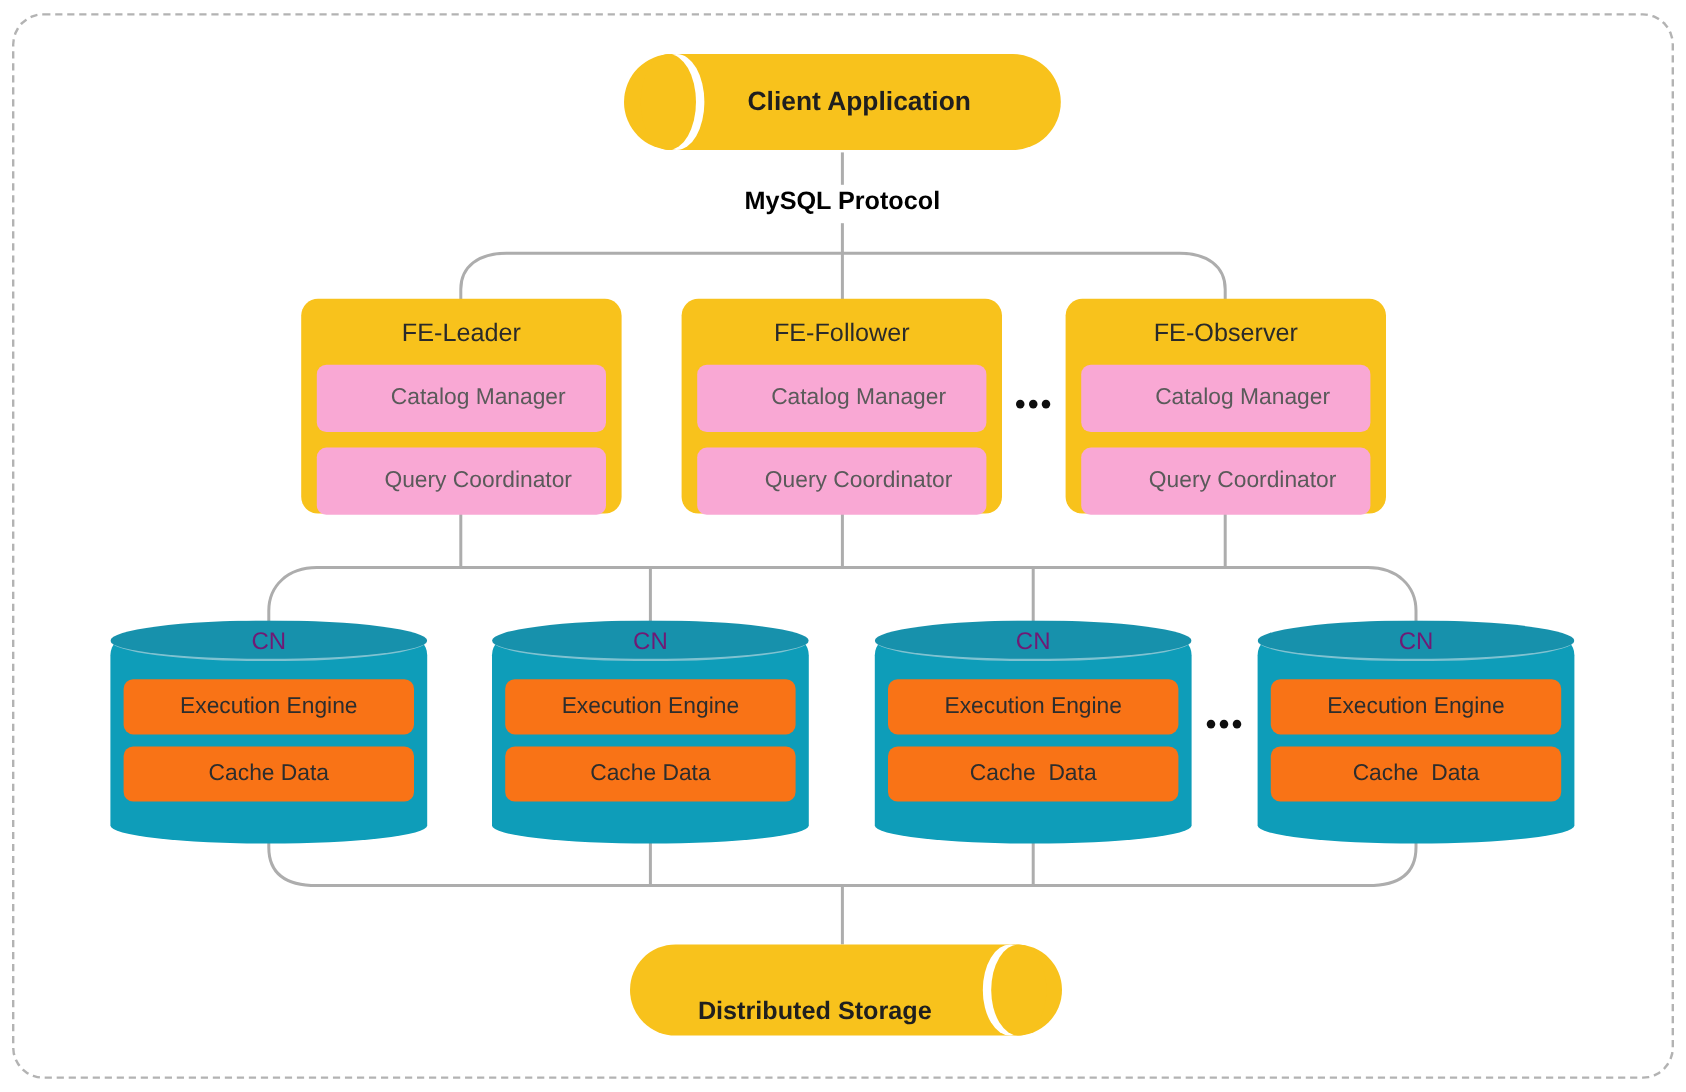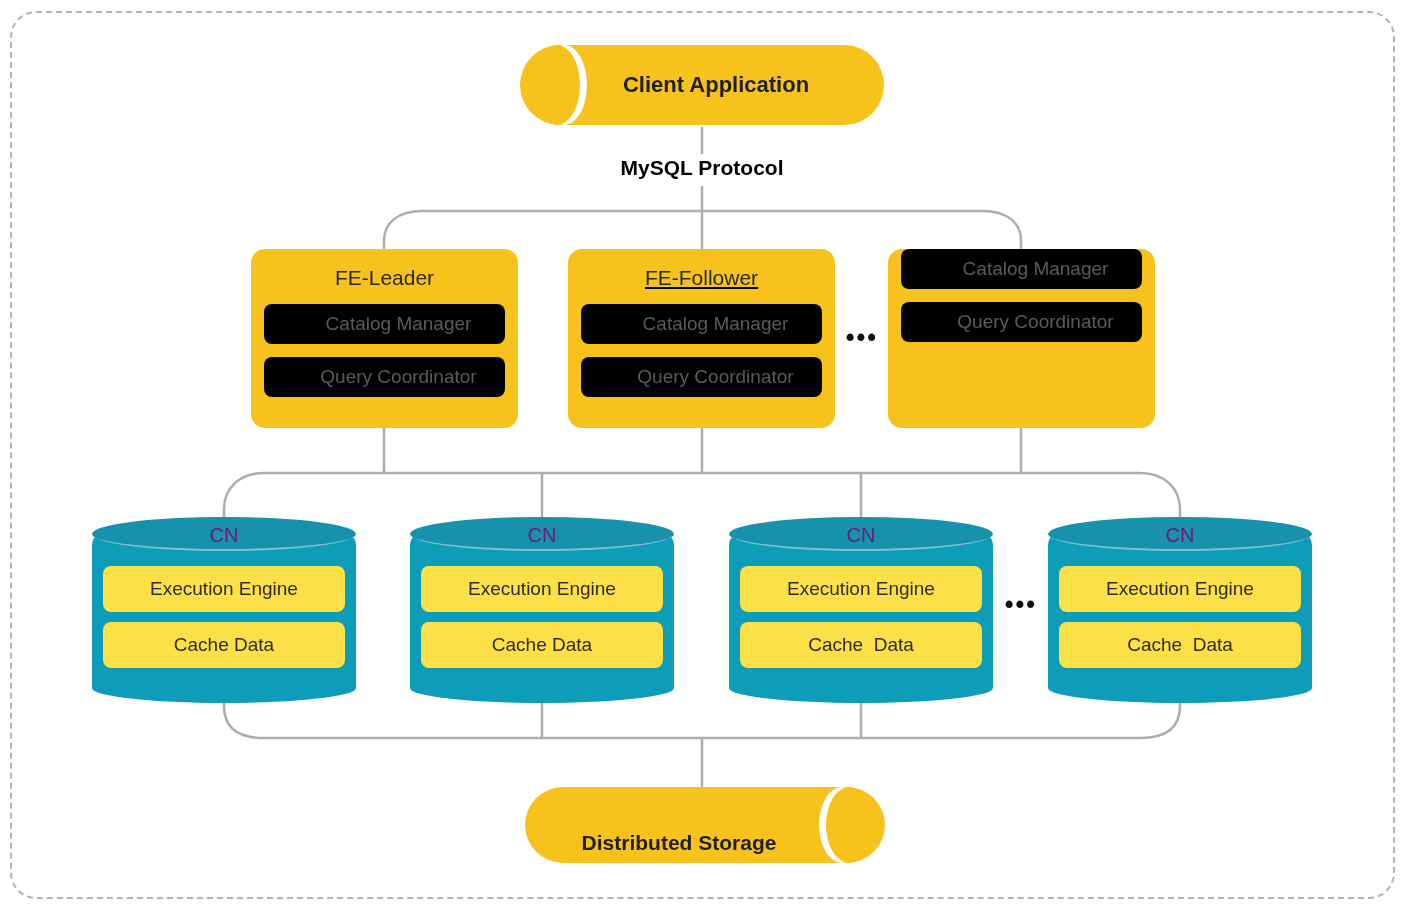"FE-Follower" #fe-1 { text-decoration: underline -> none }
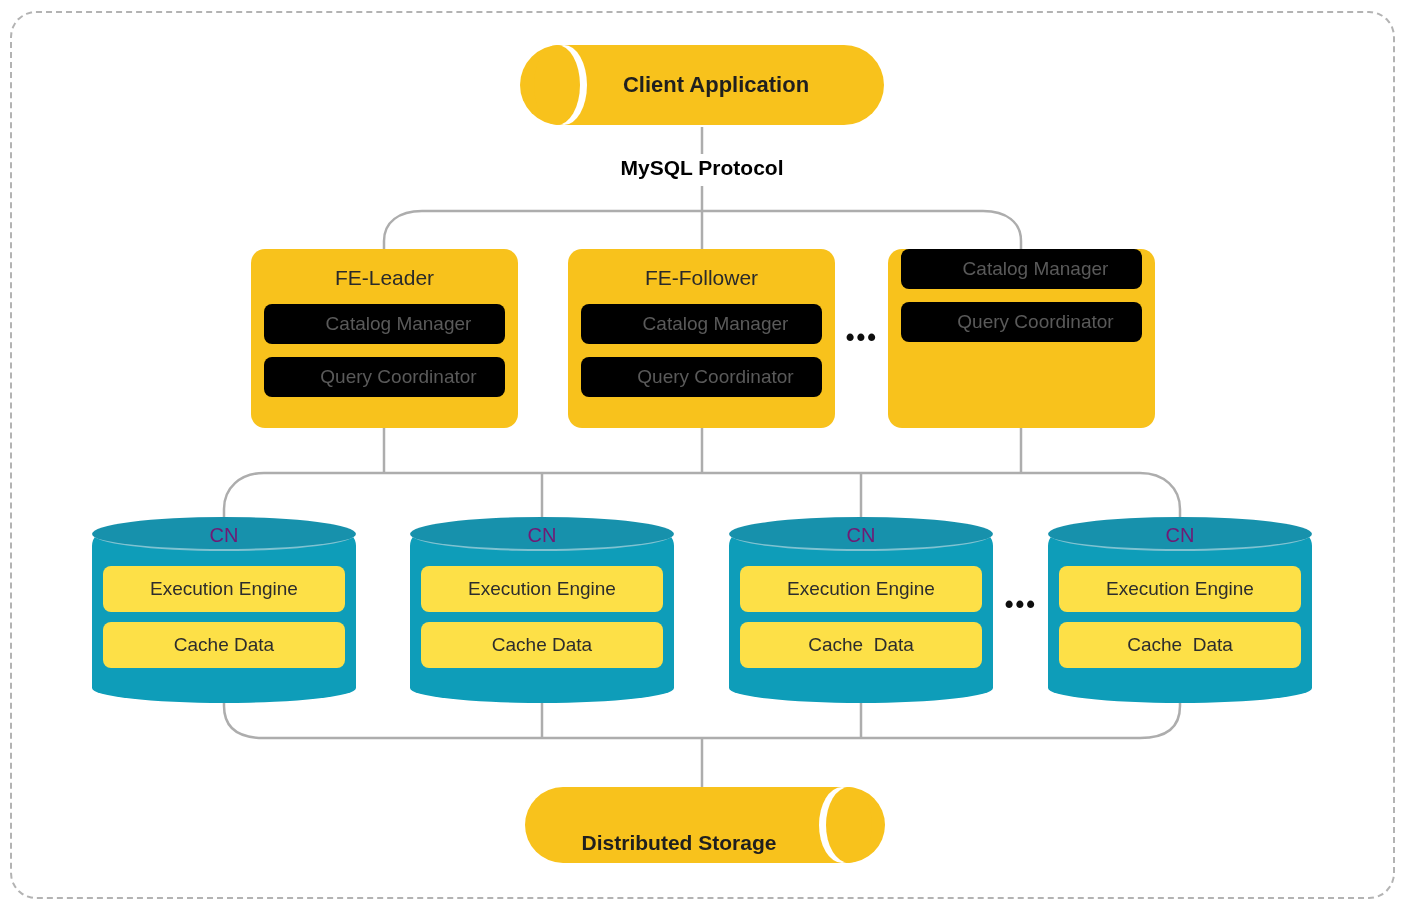"FE-Observer" div.fe-title { html: none -> <div>FE-Observer</div> }
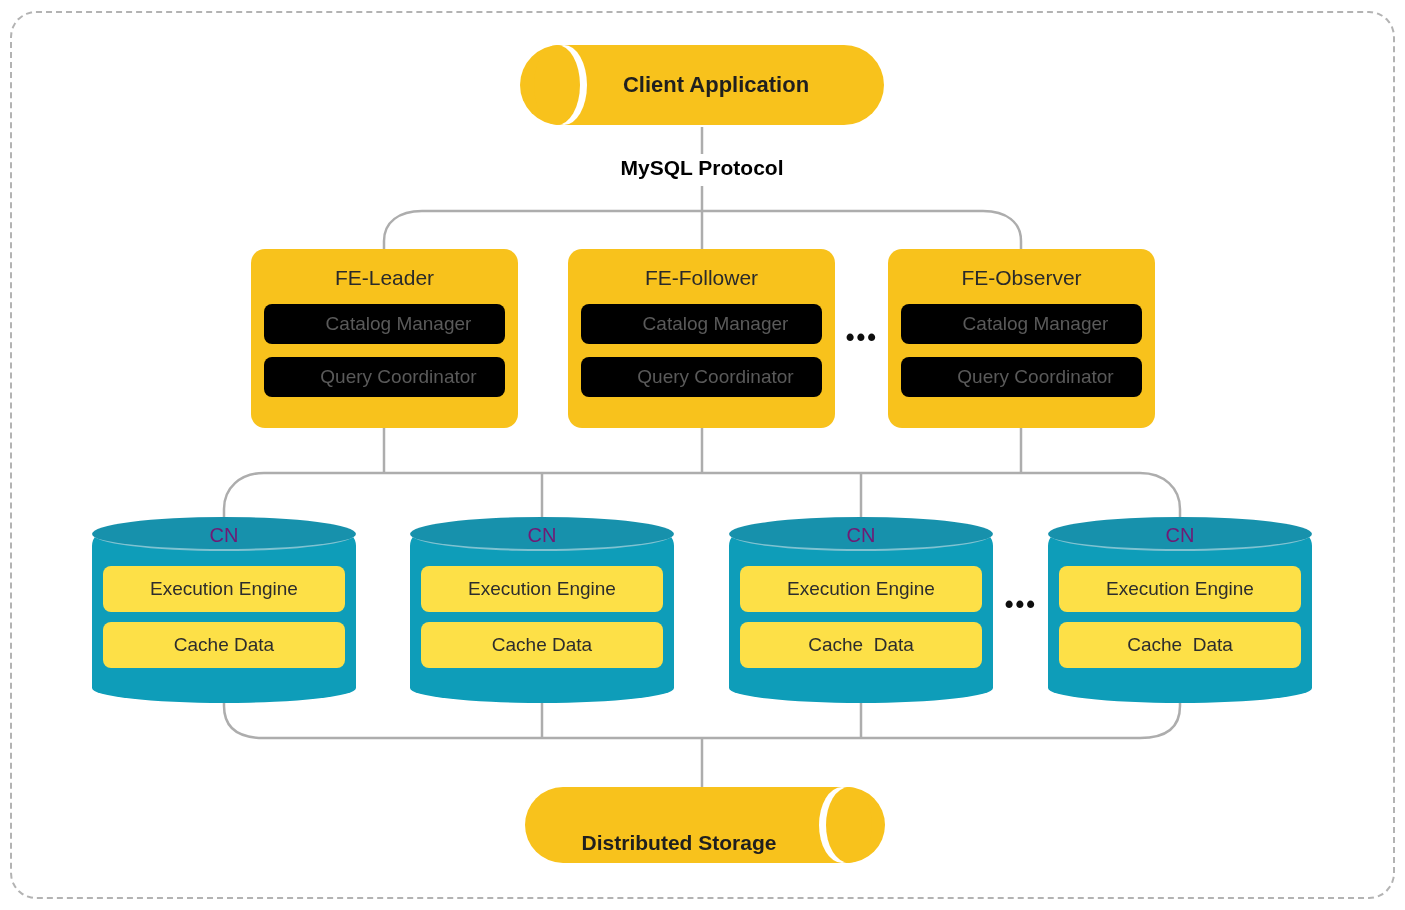"Catalog Manager" .fe-chip { background: #000000 -> #f9a8d4; height: 40px -> 56px }
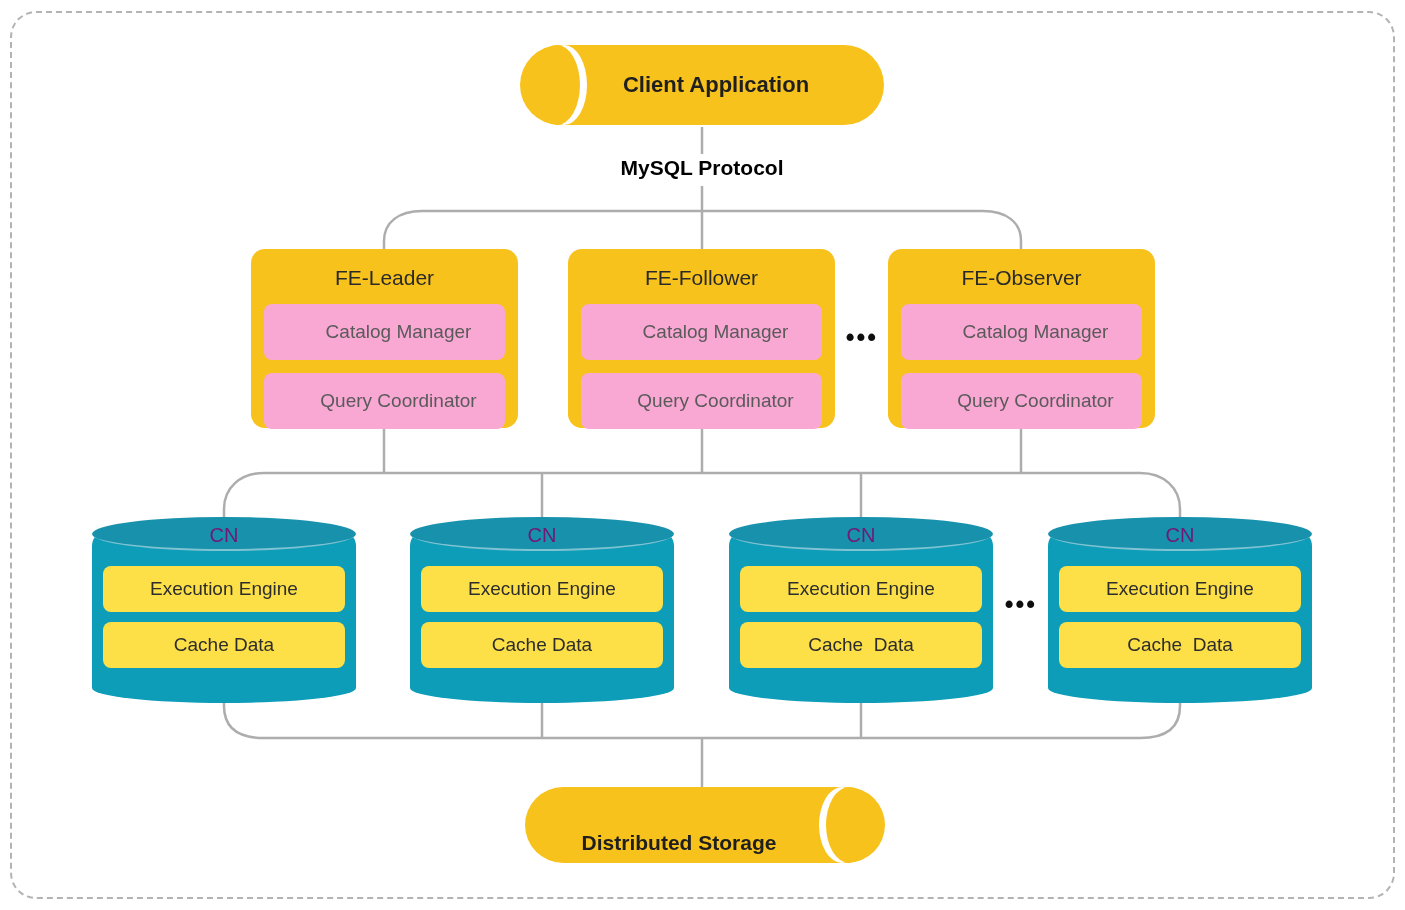"Execution Engine" .cn-chip { background: #fde047 -> #f97316 }
